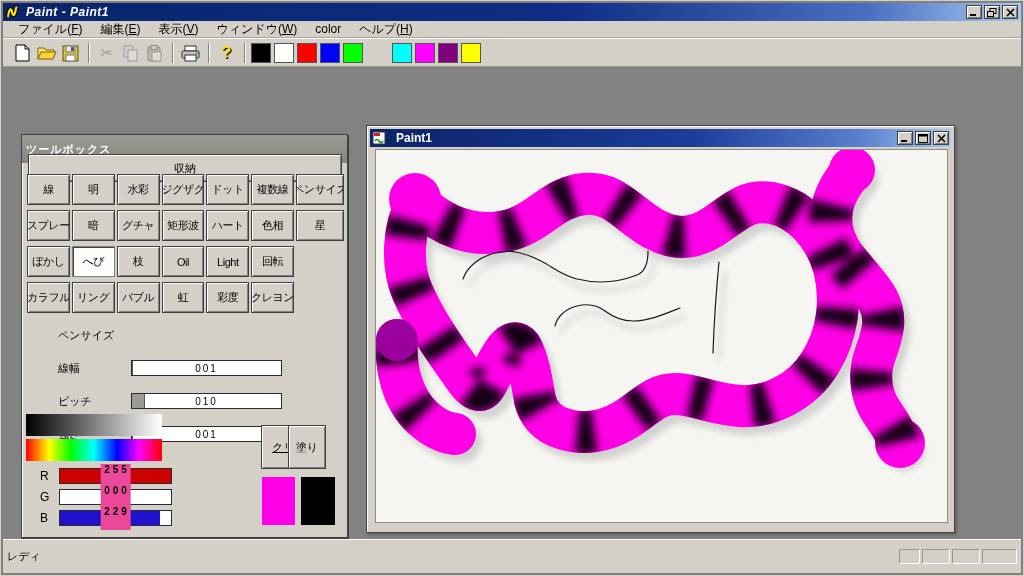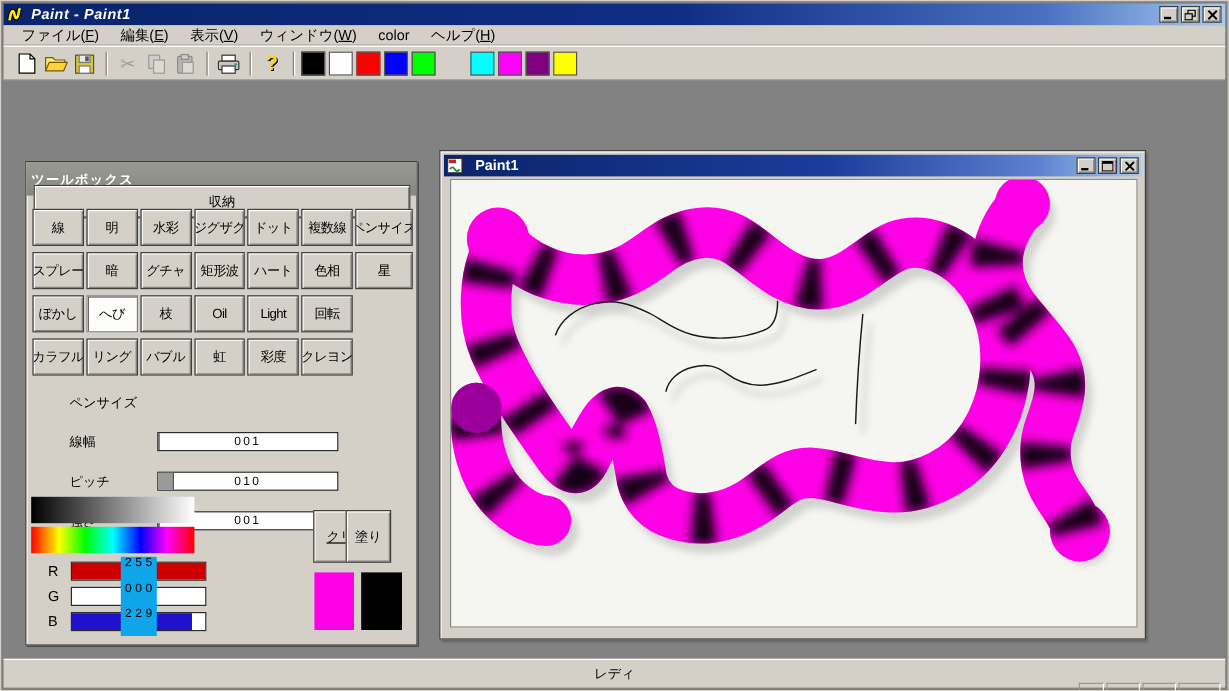"255" .chip { background: #0ea5e9 -> #ec4899; font-weight: none -> bold }
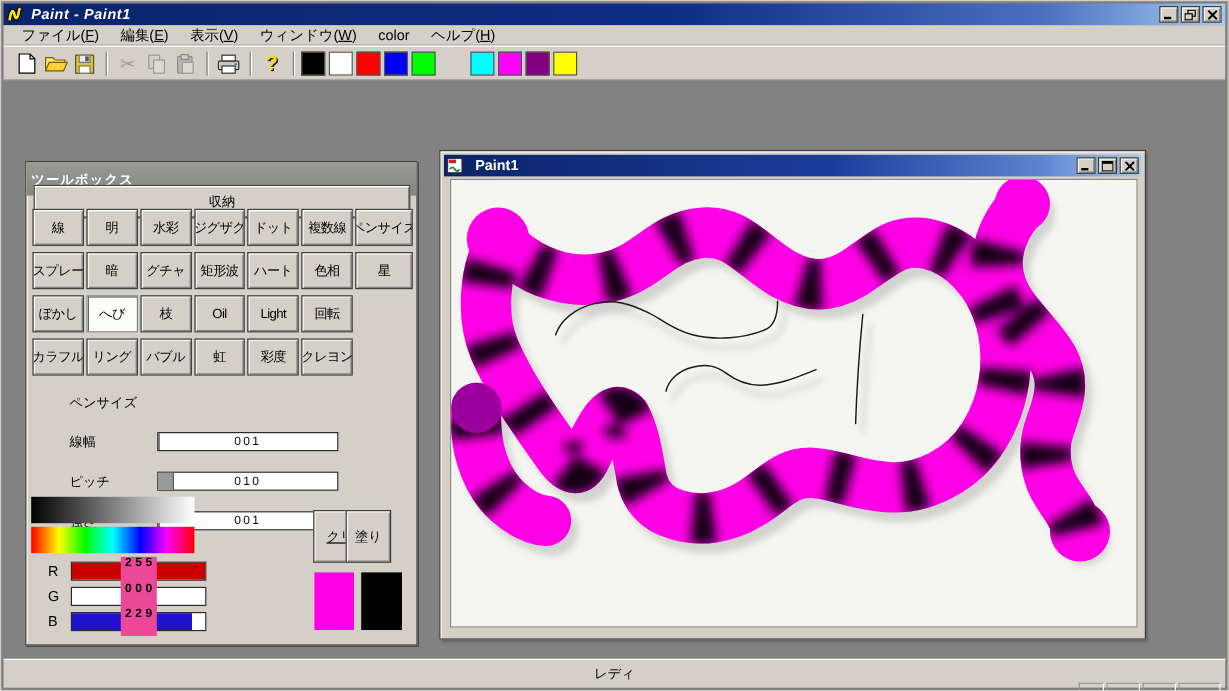"レディ" .statusbar { flex-direction: column -> none; height: 24px -> 34px; padding: 4px 4px -> 16px 4px }
